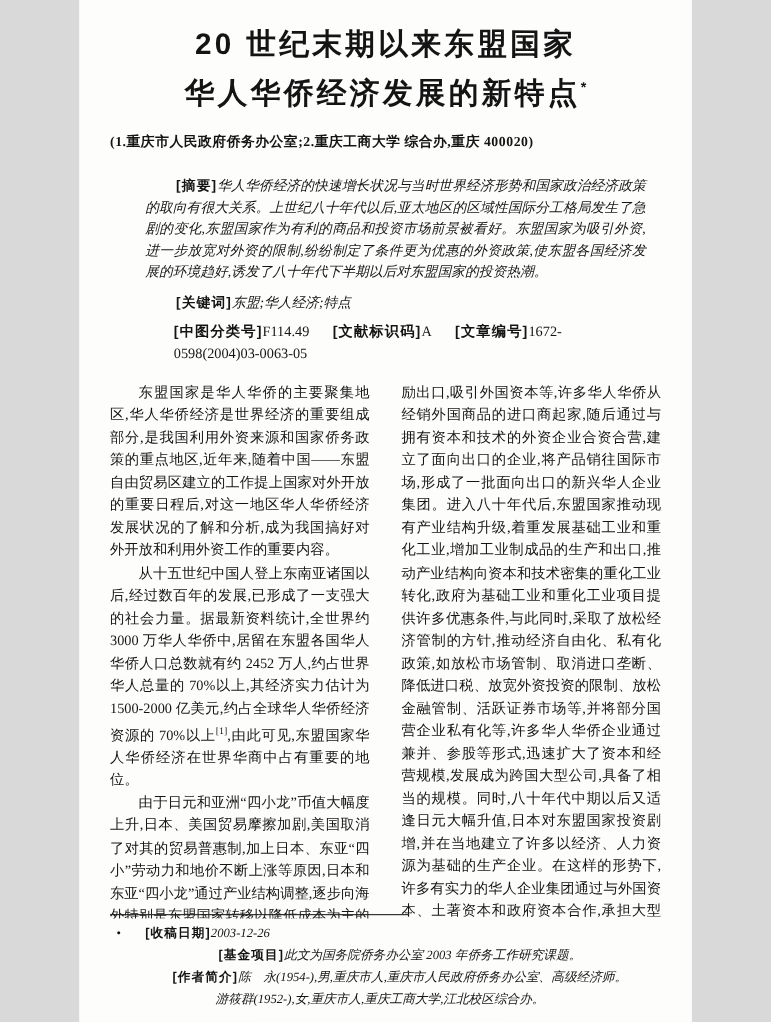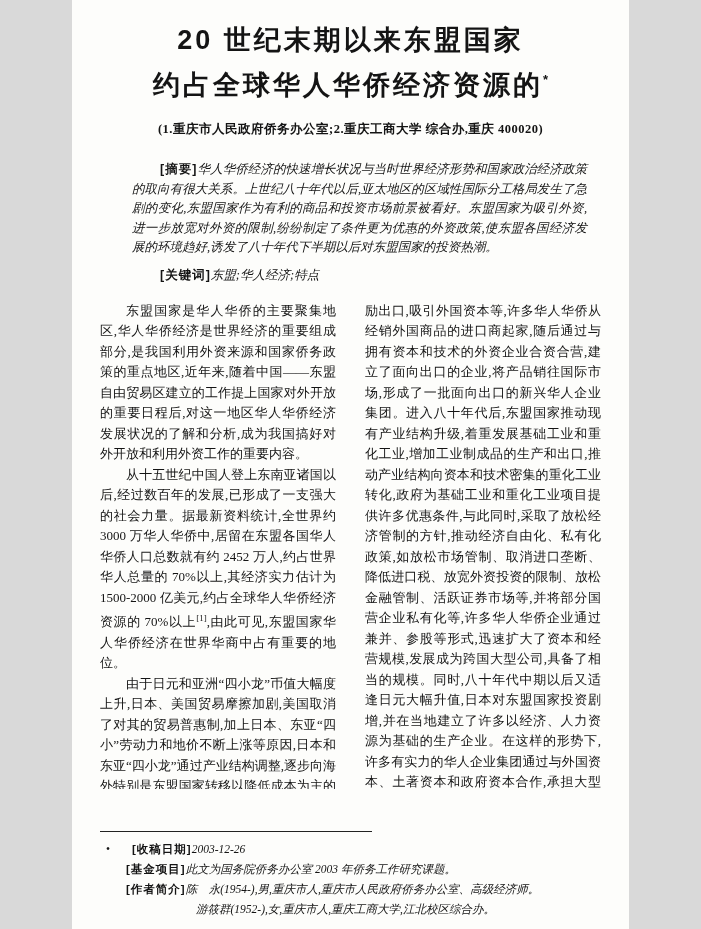"约占全球华人华侨经济资源的" span { text: 约占全球华人华侨经济资源的 -> 华人华侨经济发展的新特点 }
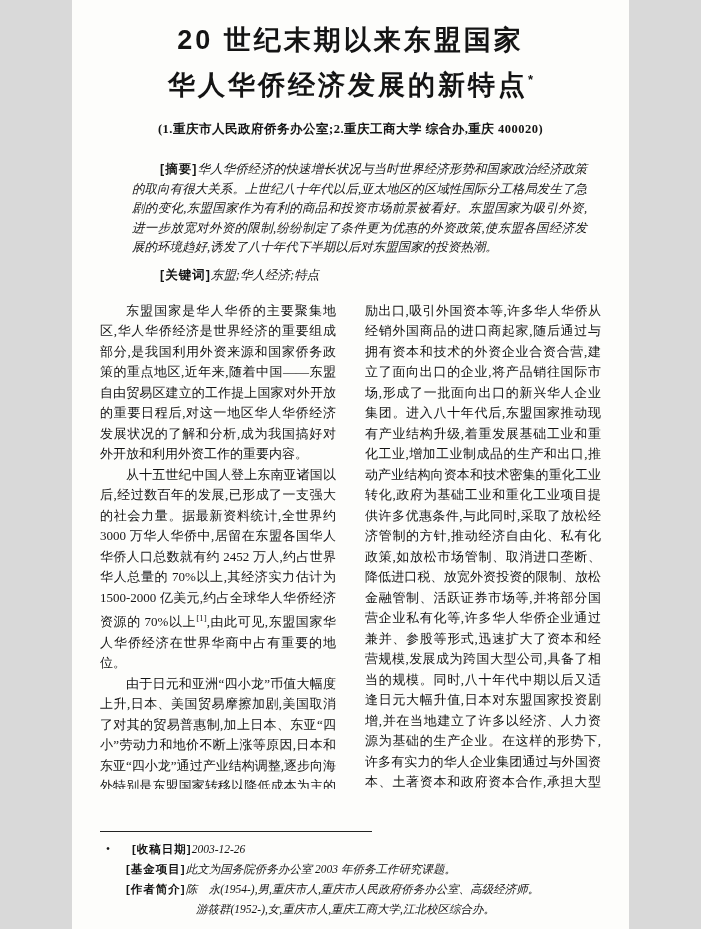"(1.重庆市人民政府侨务办公室;2.重庆工商大学 综合办,重庆 400020)" .affiliation { text-align: center -> none }
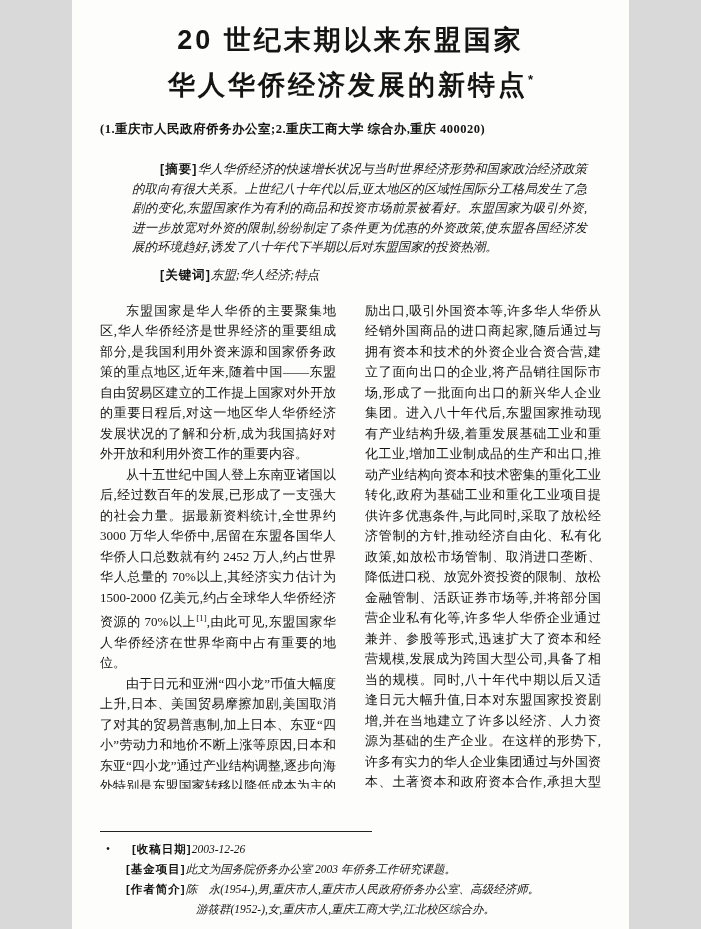"[中图分类号]F114.49 [文献标识码]A" div.clcline { html: none -> <div> <span><span>[中图分类号]</span><span>F114.49</span></span> <span><span>[文献标识码]</span><span>A</span></span> <span><span>[文章编号]</span><span>1672-0598(2004)03-0063-05</span></span> </div> }
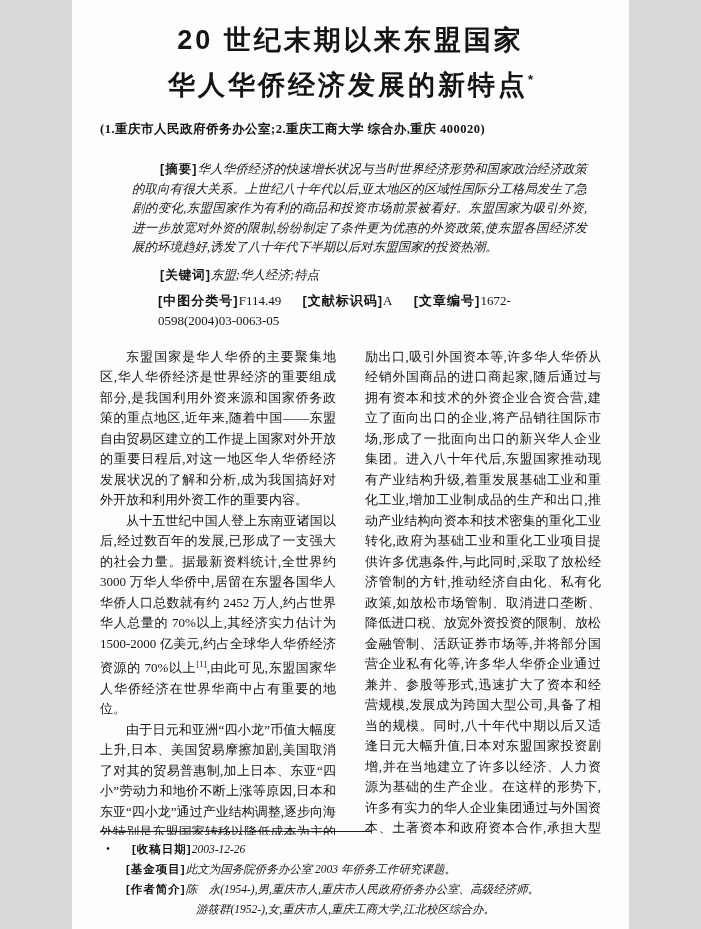"[基金项目]此文为国务院侨务办公室 2003 年侨务工作研究课题。" .foot-indent { text-align: none -> center }
